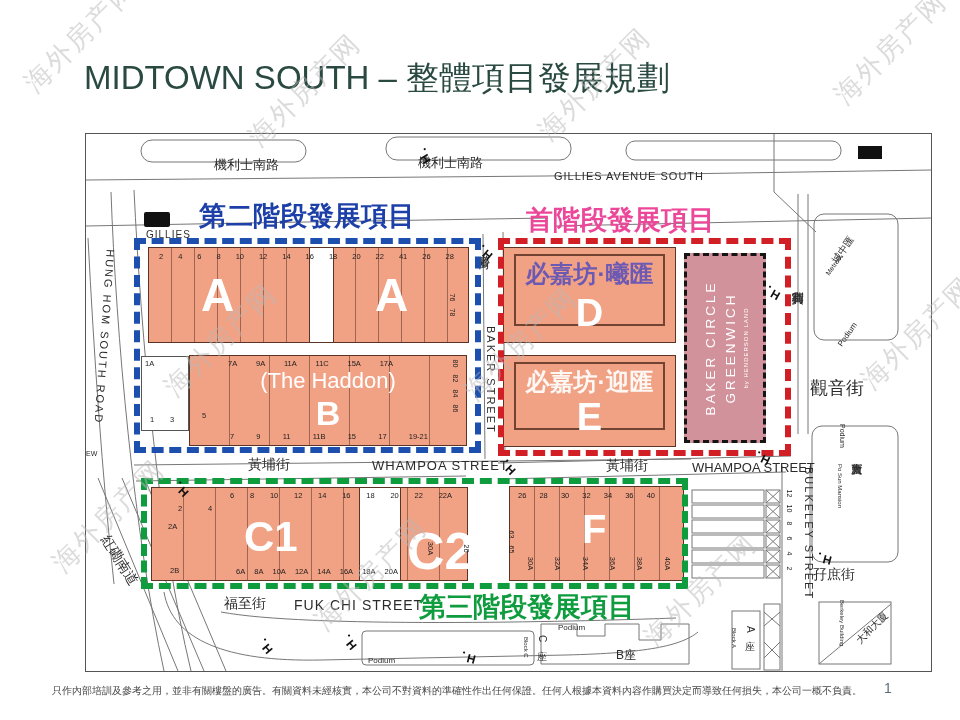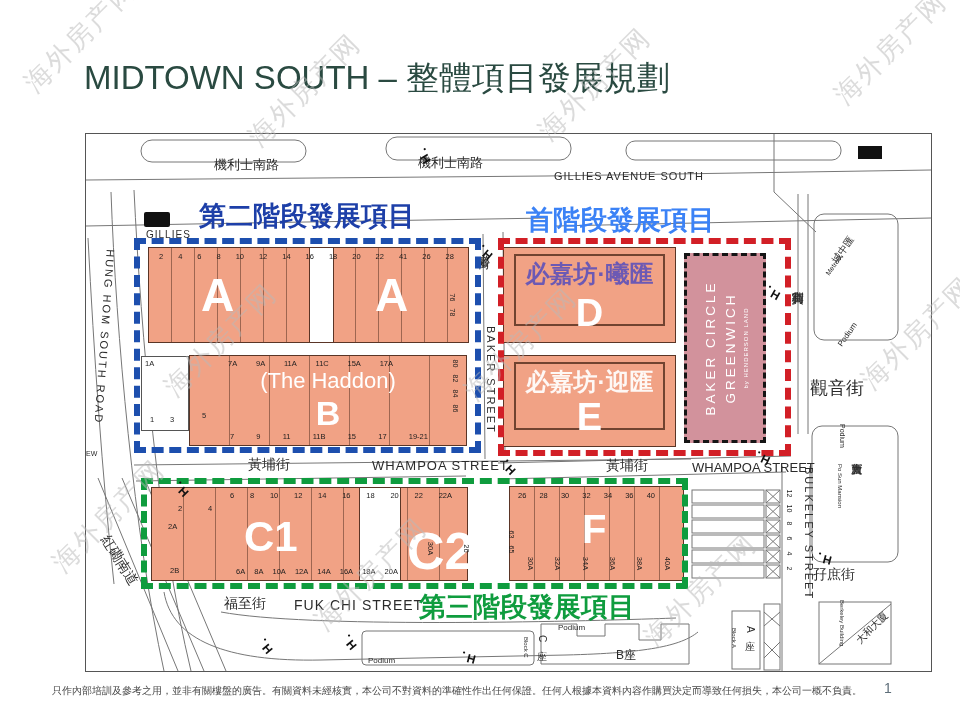"首階段發展項目" .phase.red { color: #3b82f6 -> #ec4899 }
